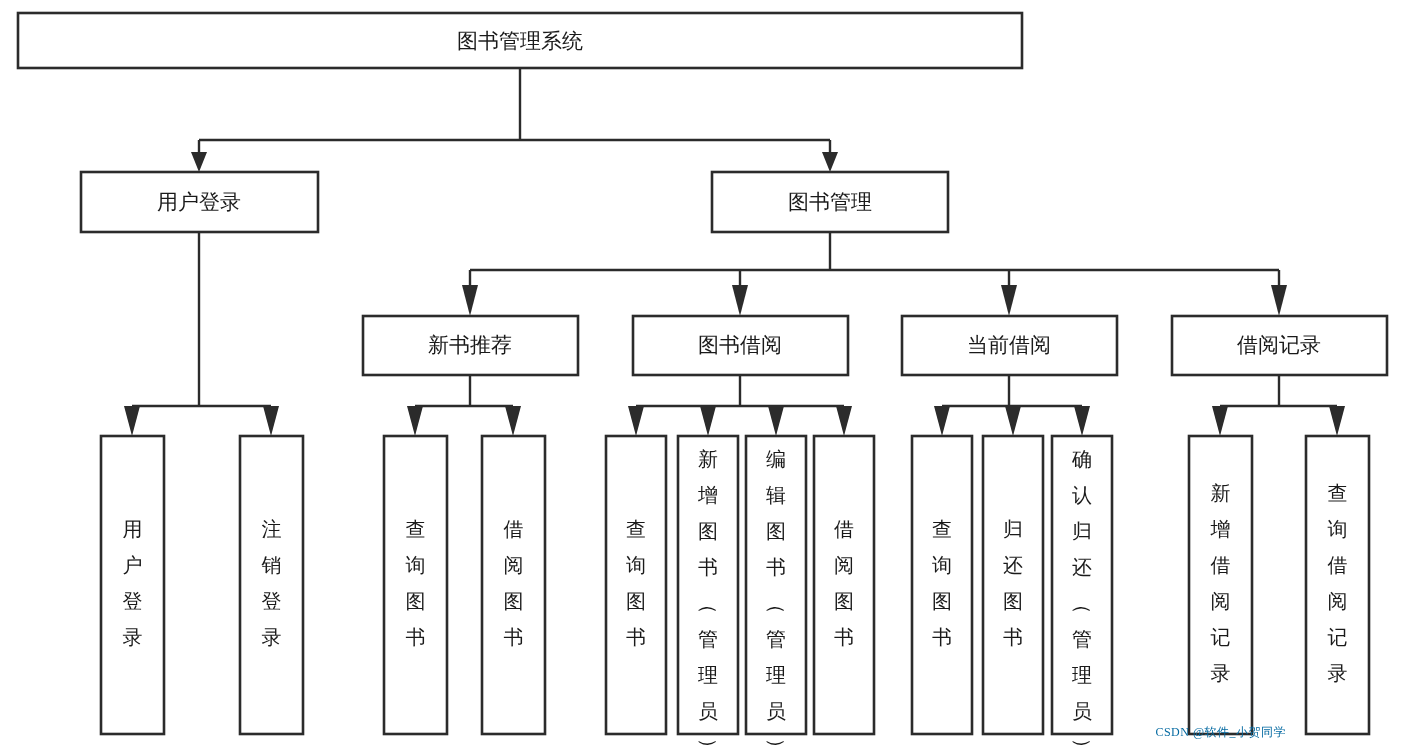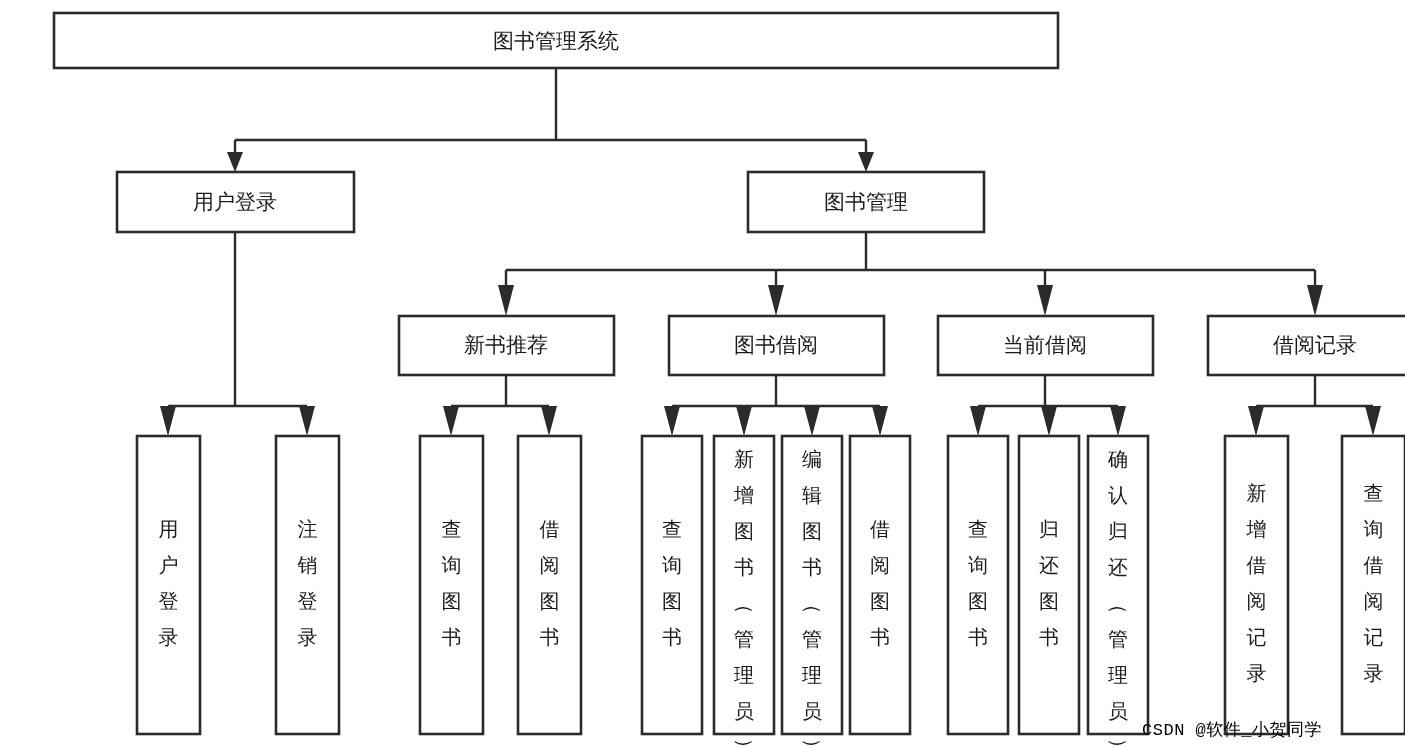"图书管理系统" #diagram-root { margin-left: 36px -> none }
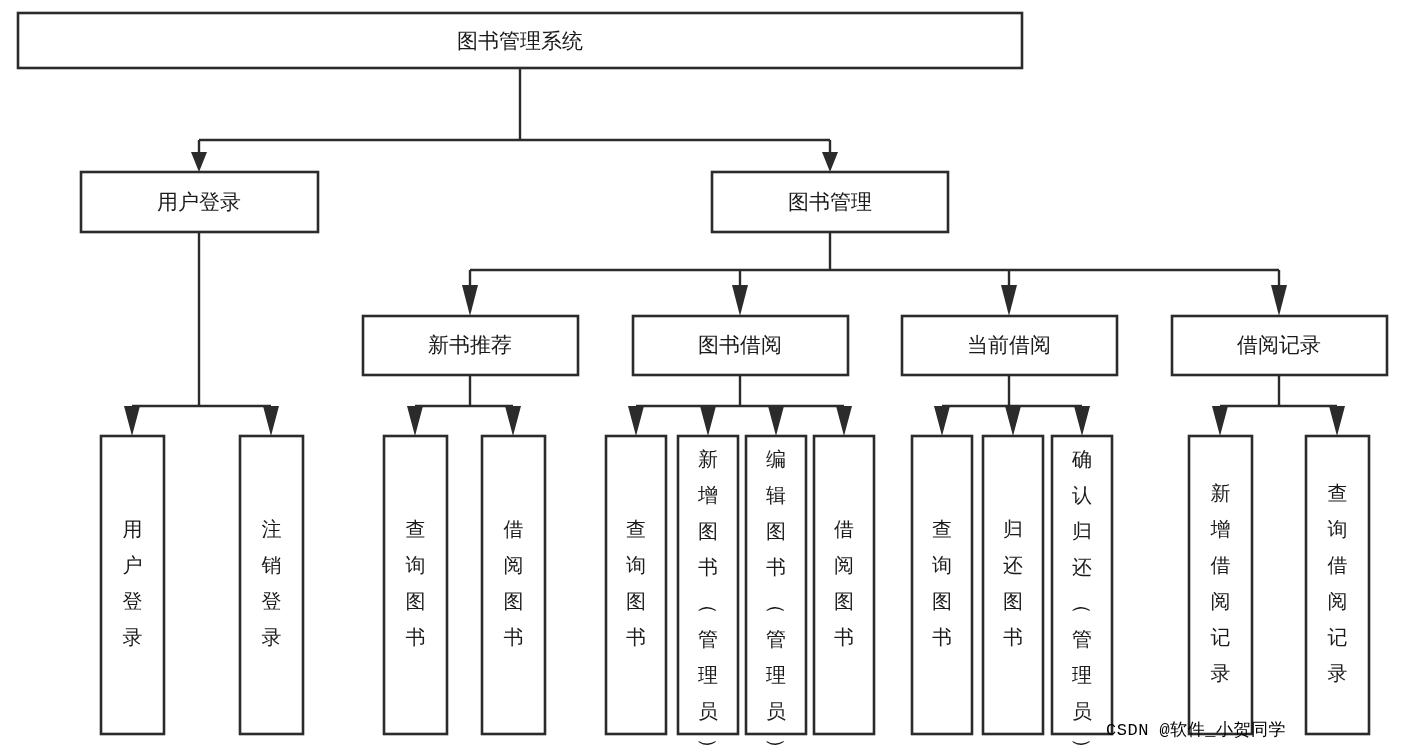"CSDN @软件_小贺同学" .watermark-text { color: #000000 -> #0369a1; font-family: Liberation Mono, monospace -> Liberation Serif, serif; font-size: 17px -> 12px }
